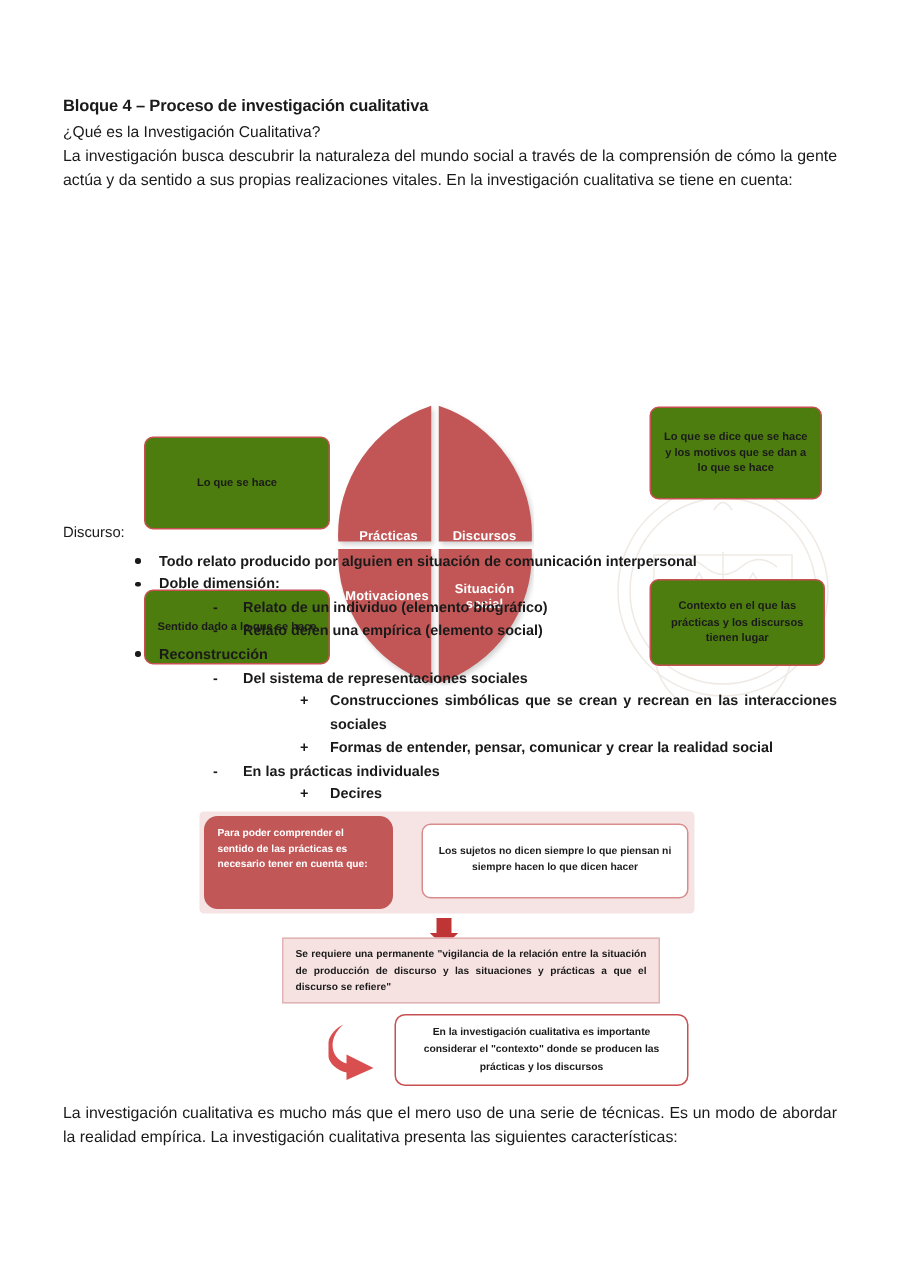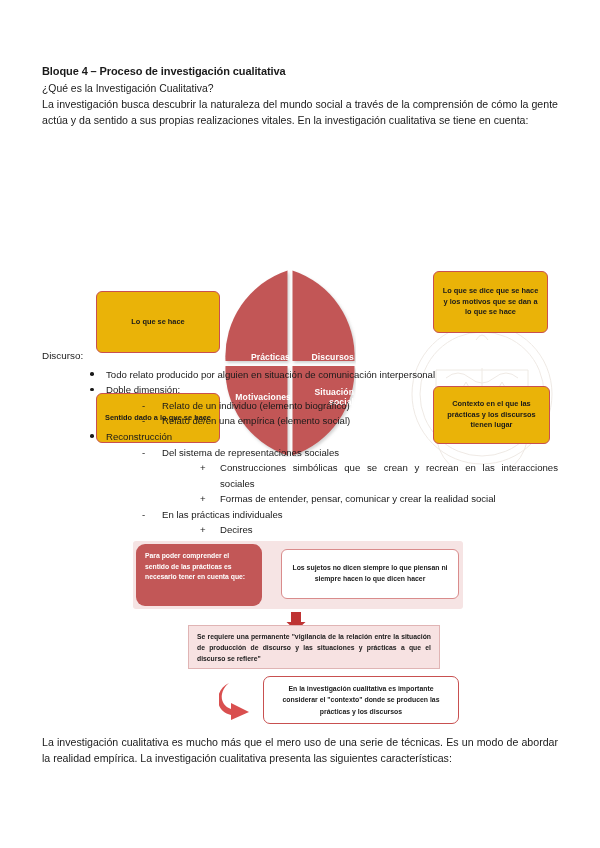"Lo que se dice que" .cbox { background: #eab308 -> #4d7c0f }
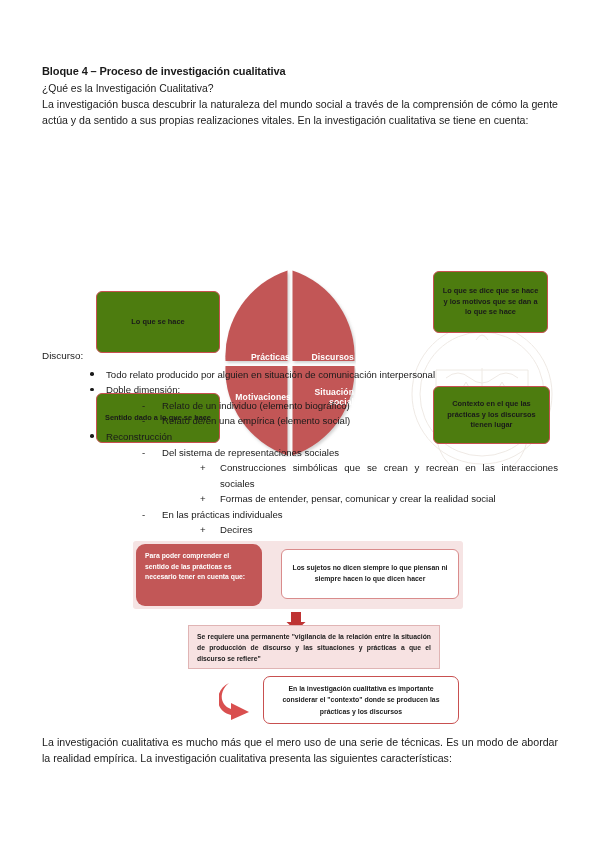"Prácticas" .quad-label { text-align: right -> center }
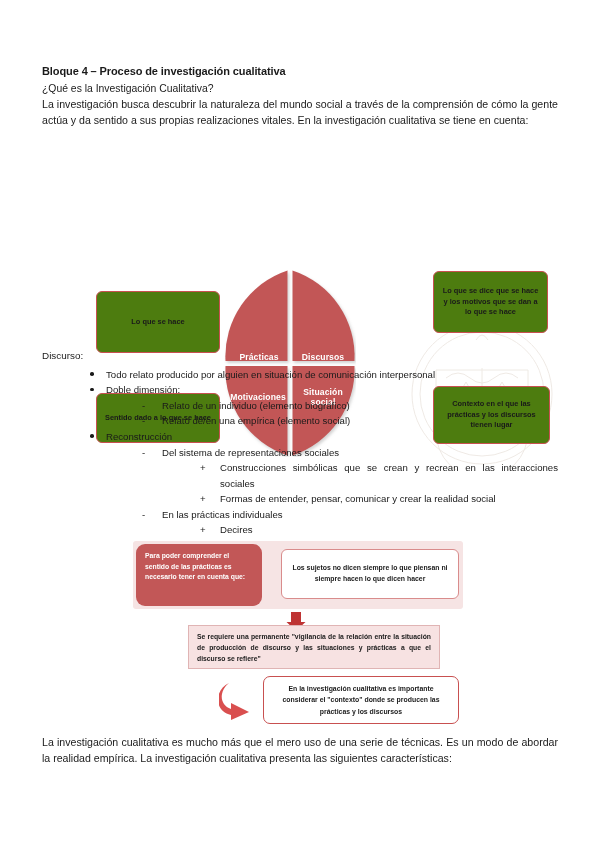"Todo relato producido por alguien" ul.lvl1 > li { font-weight: none -> bold }
